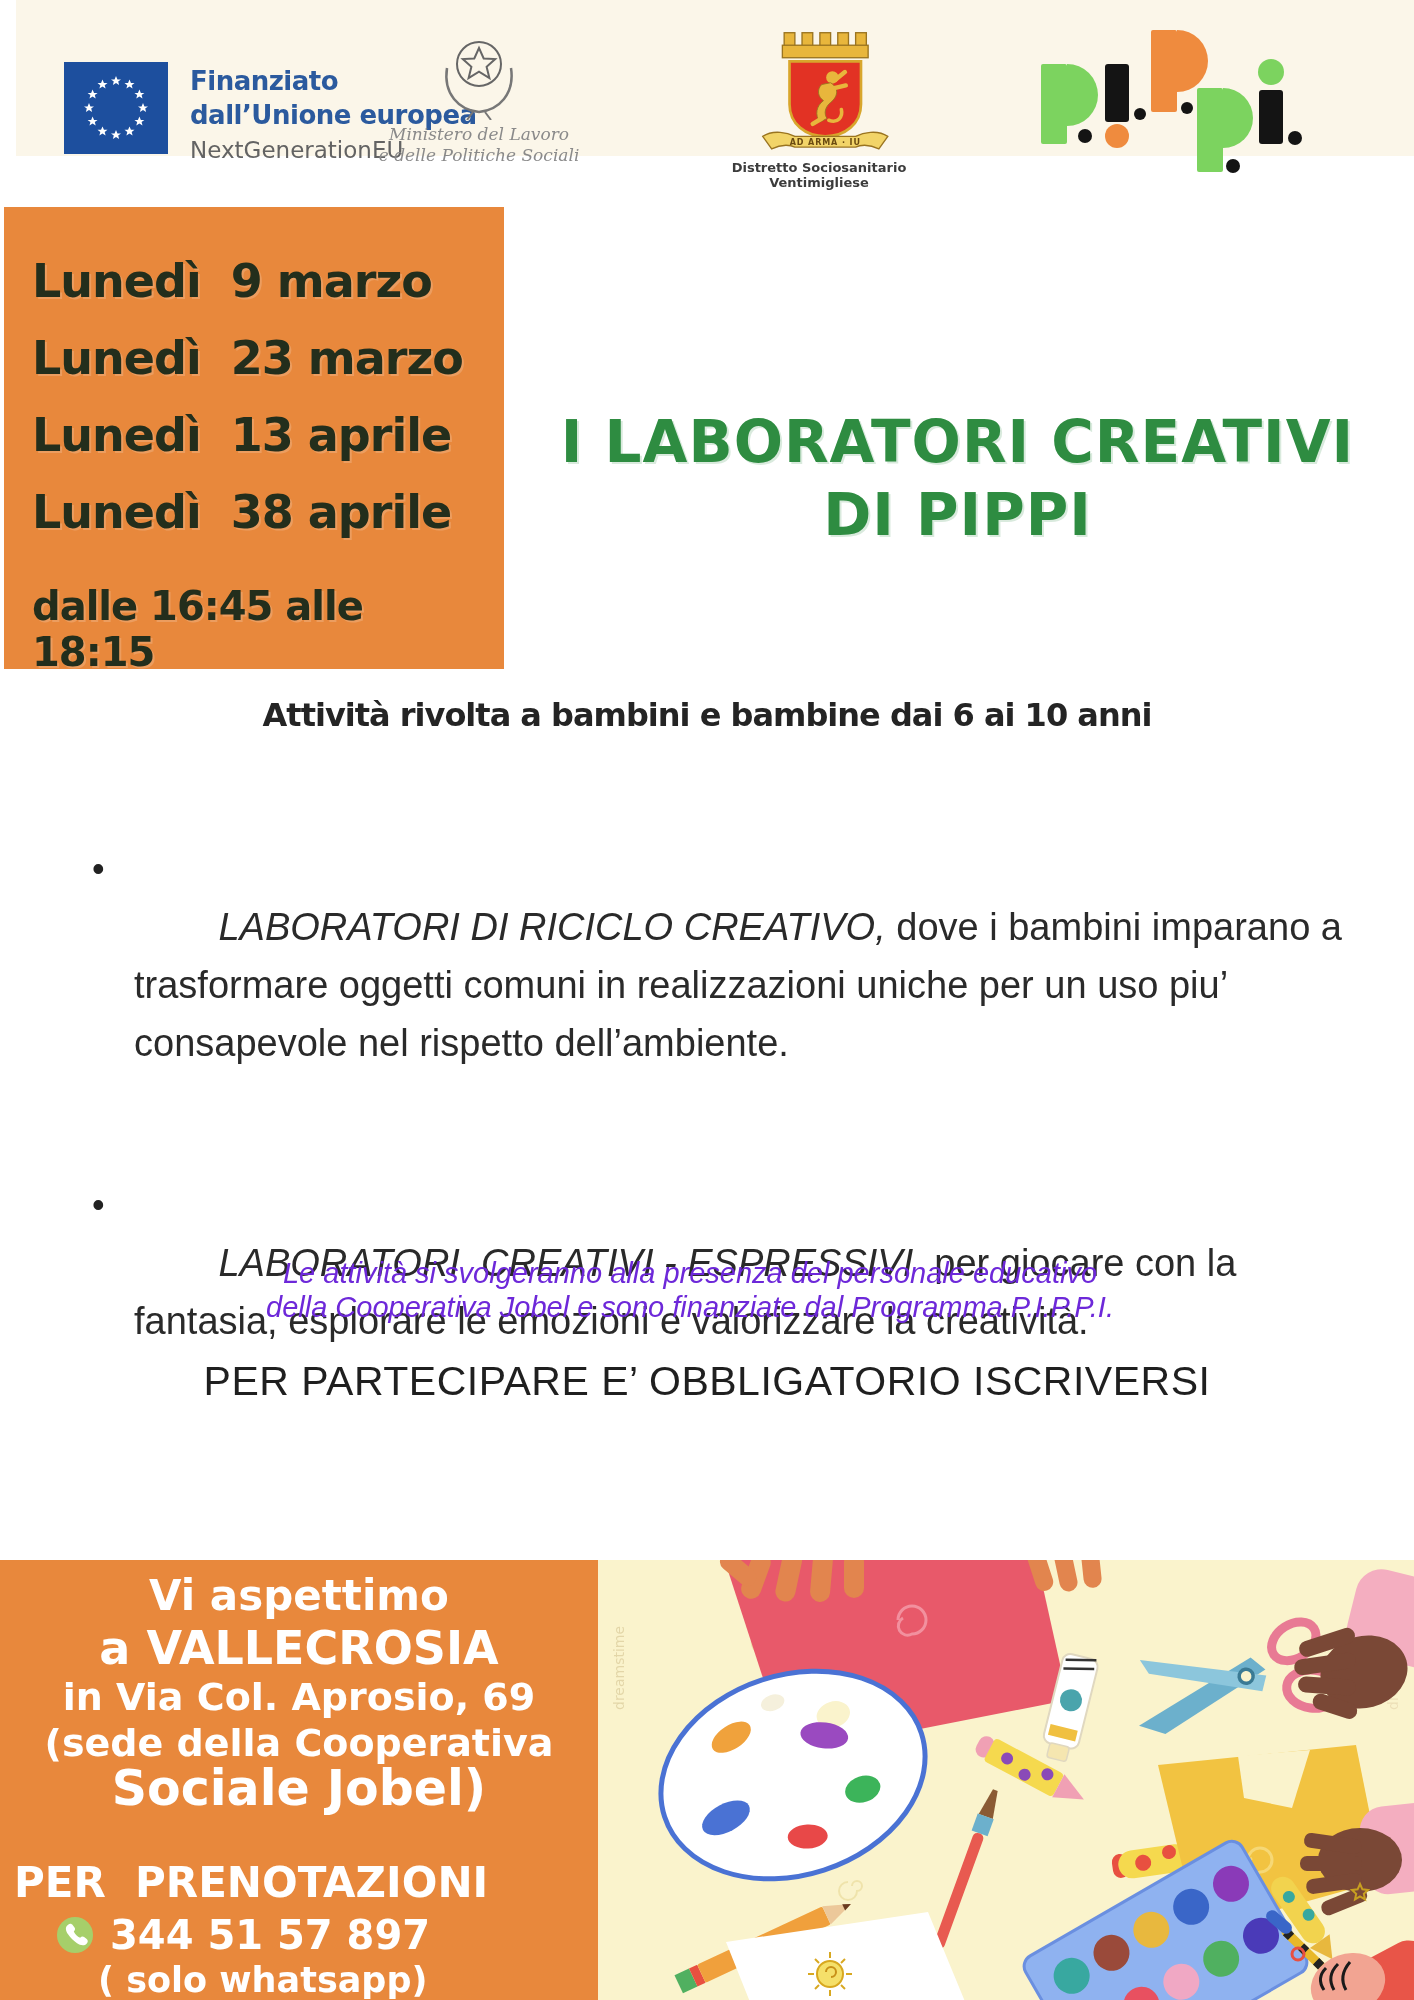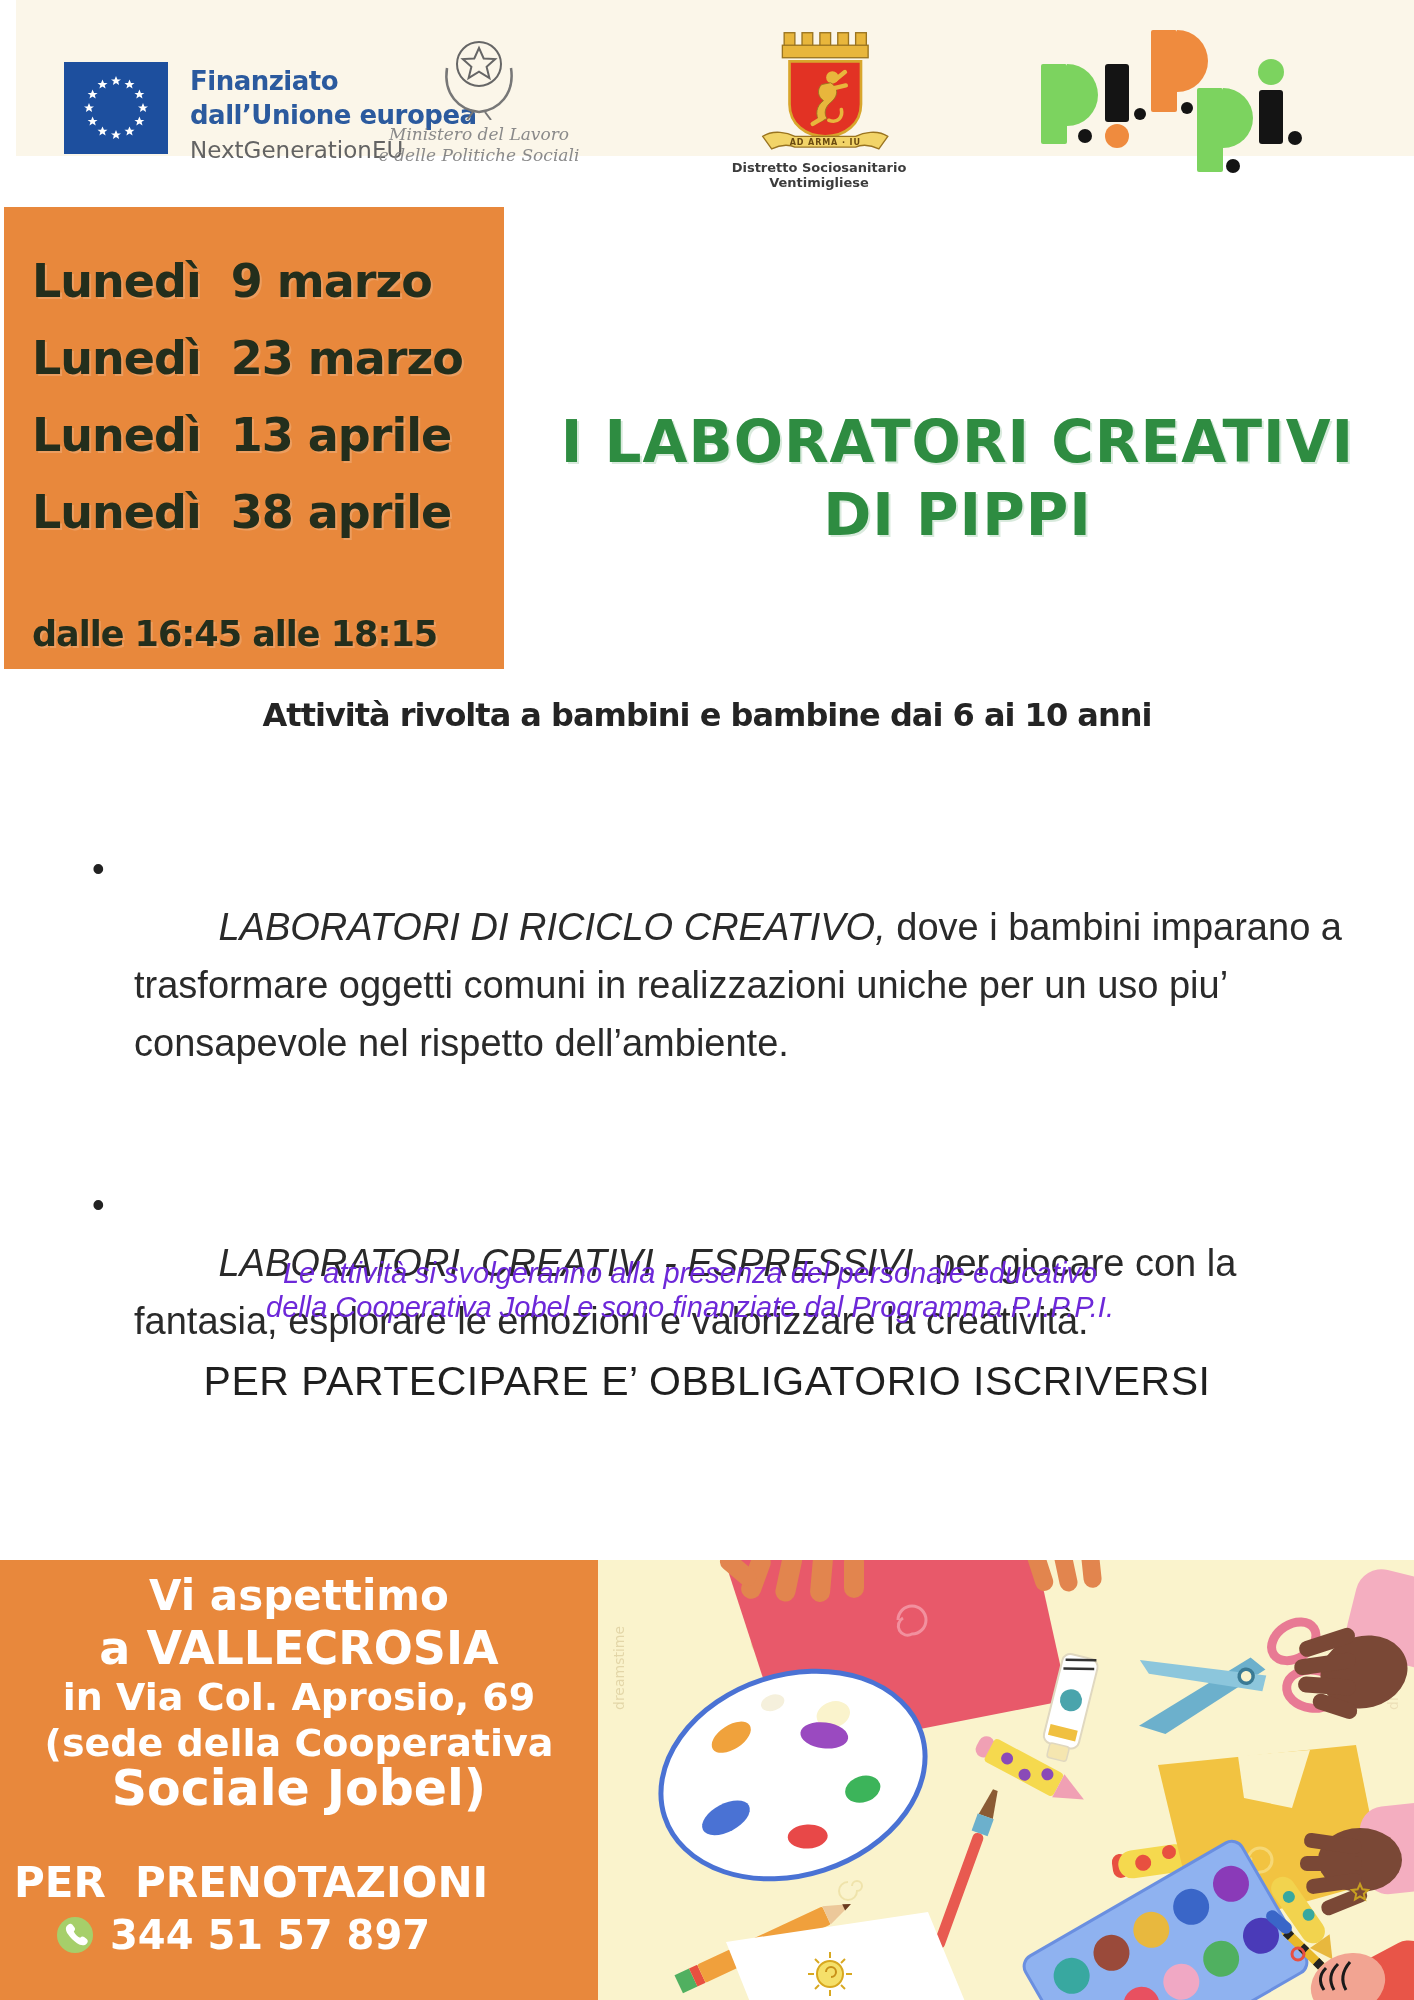"dalle 16:45 alle 18:15" .time-line { font-size: 35px -> 40px; margin-top: 63px -> 32px }
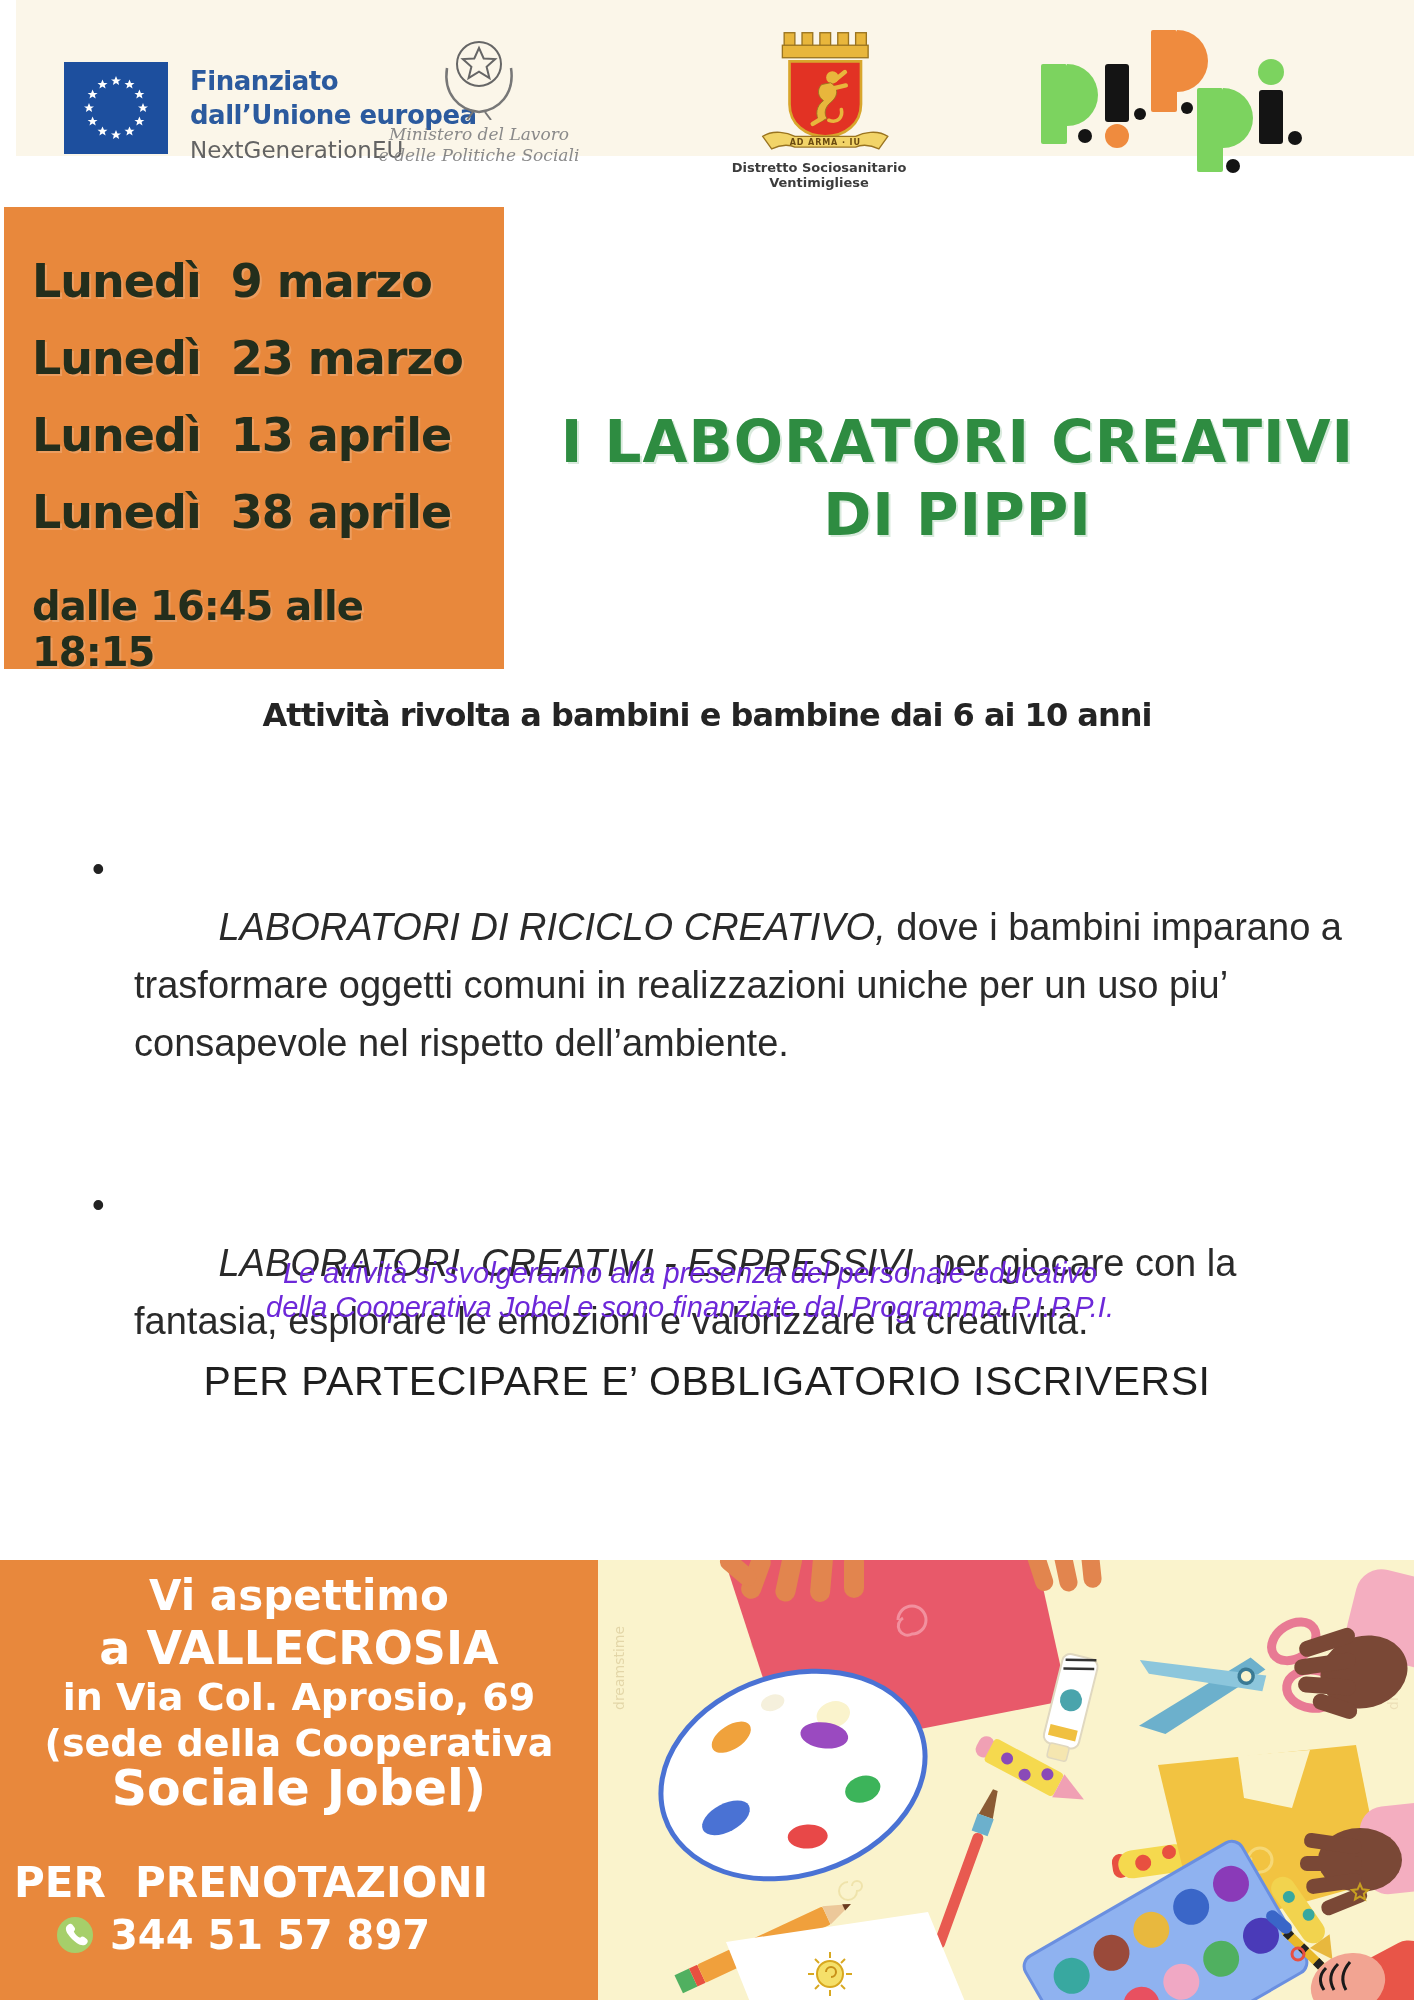"( solo whatsapp)" div.phone-note { html: none -> <div>( solo whatsapp)</div> }
